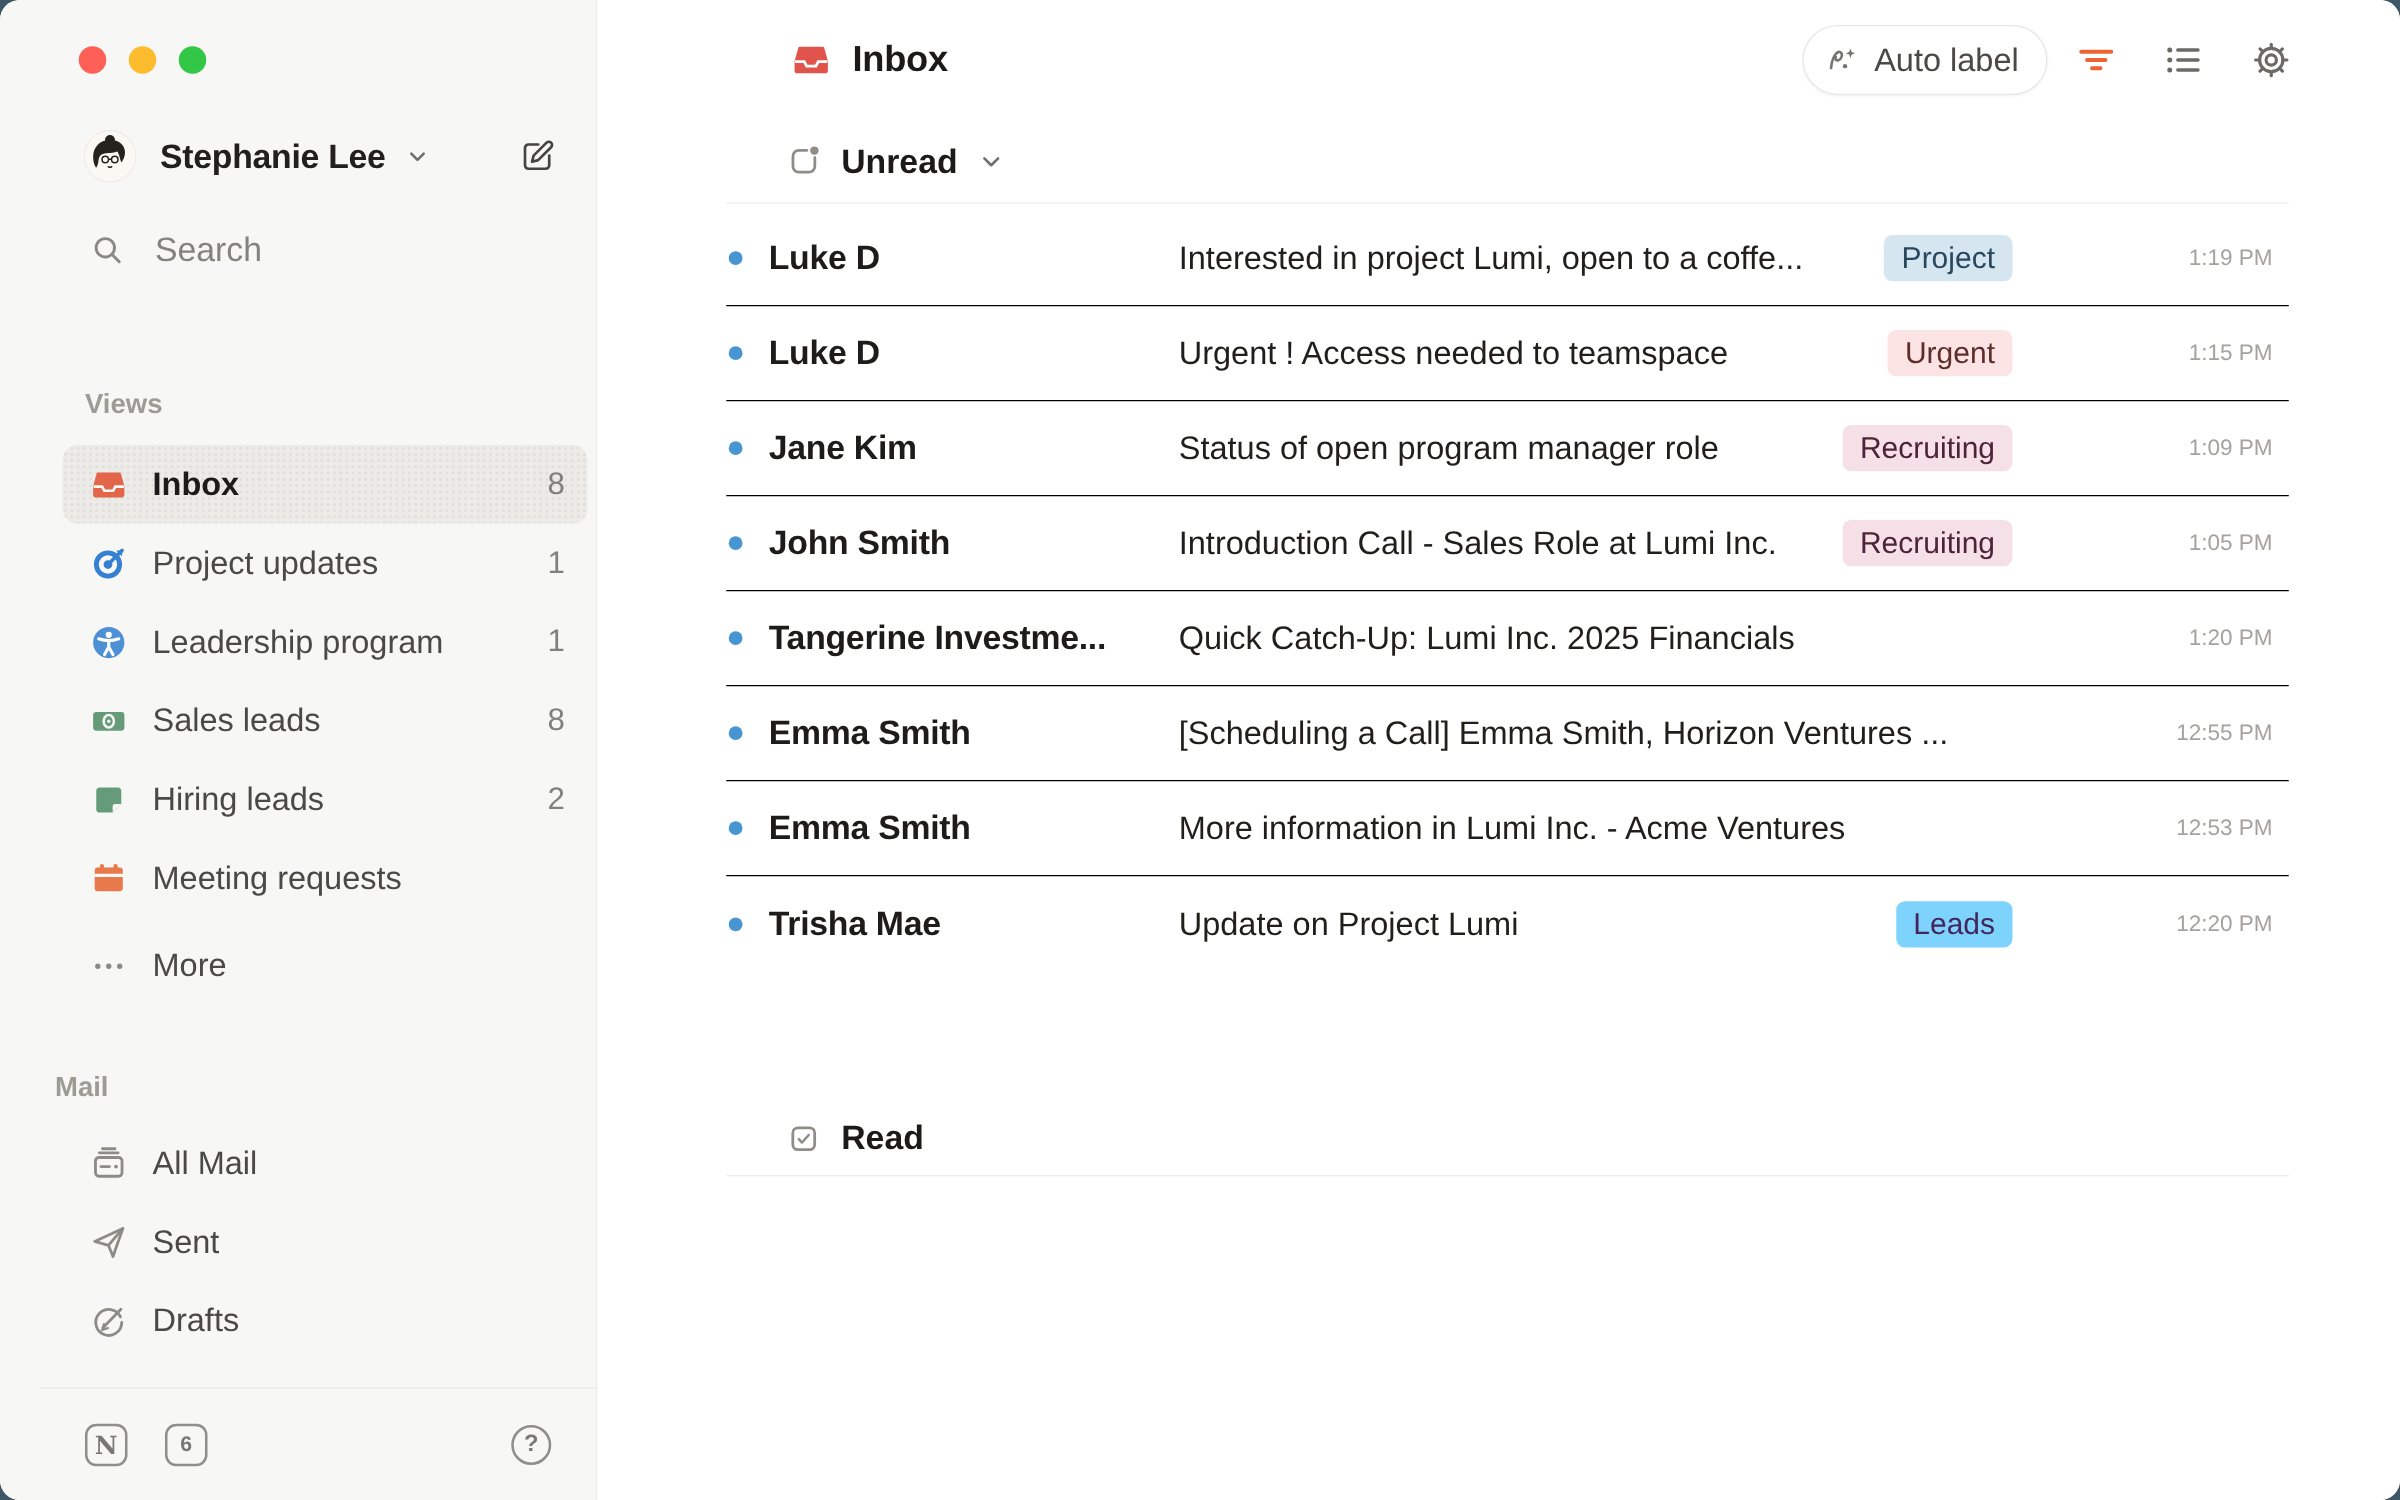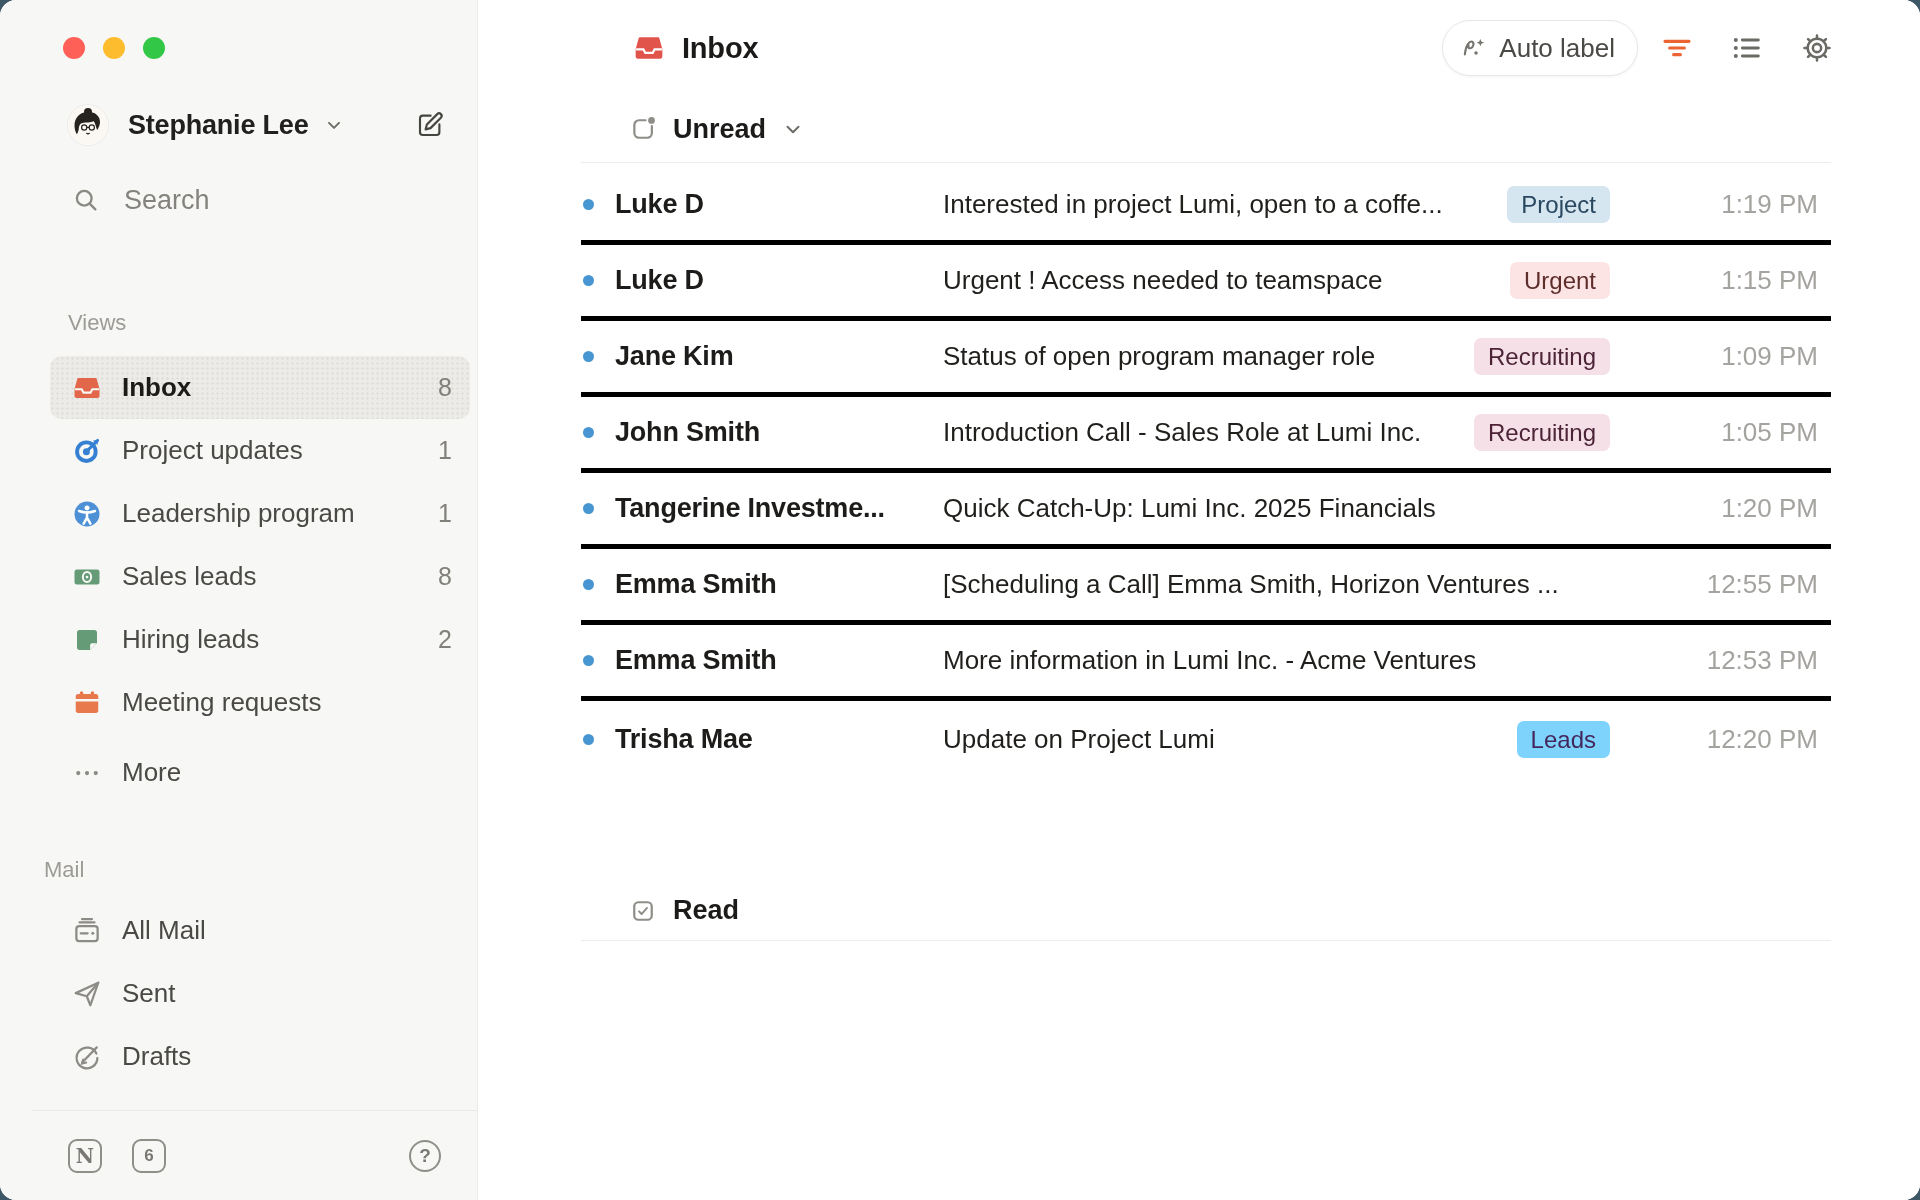"Luke D" .mail-row { border-bottom: 5px solid #000000 -> 1px solid #000000 }
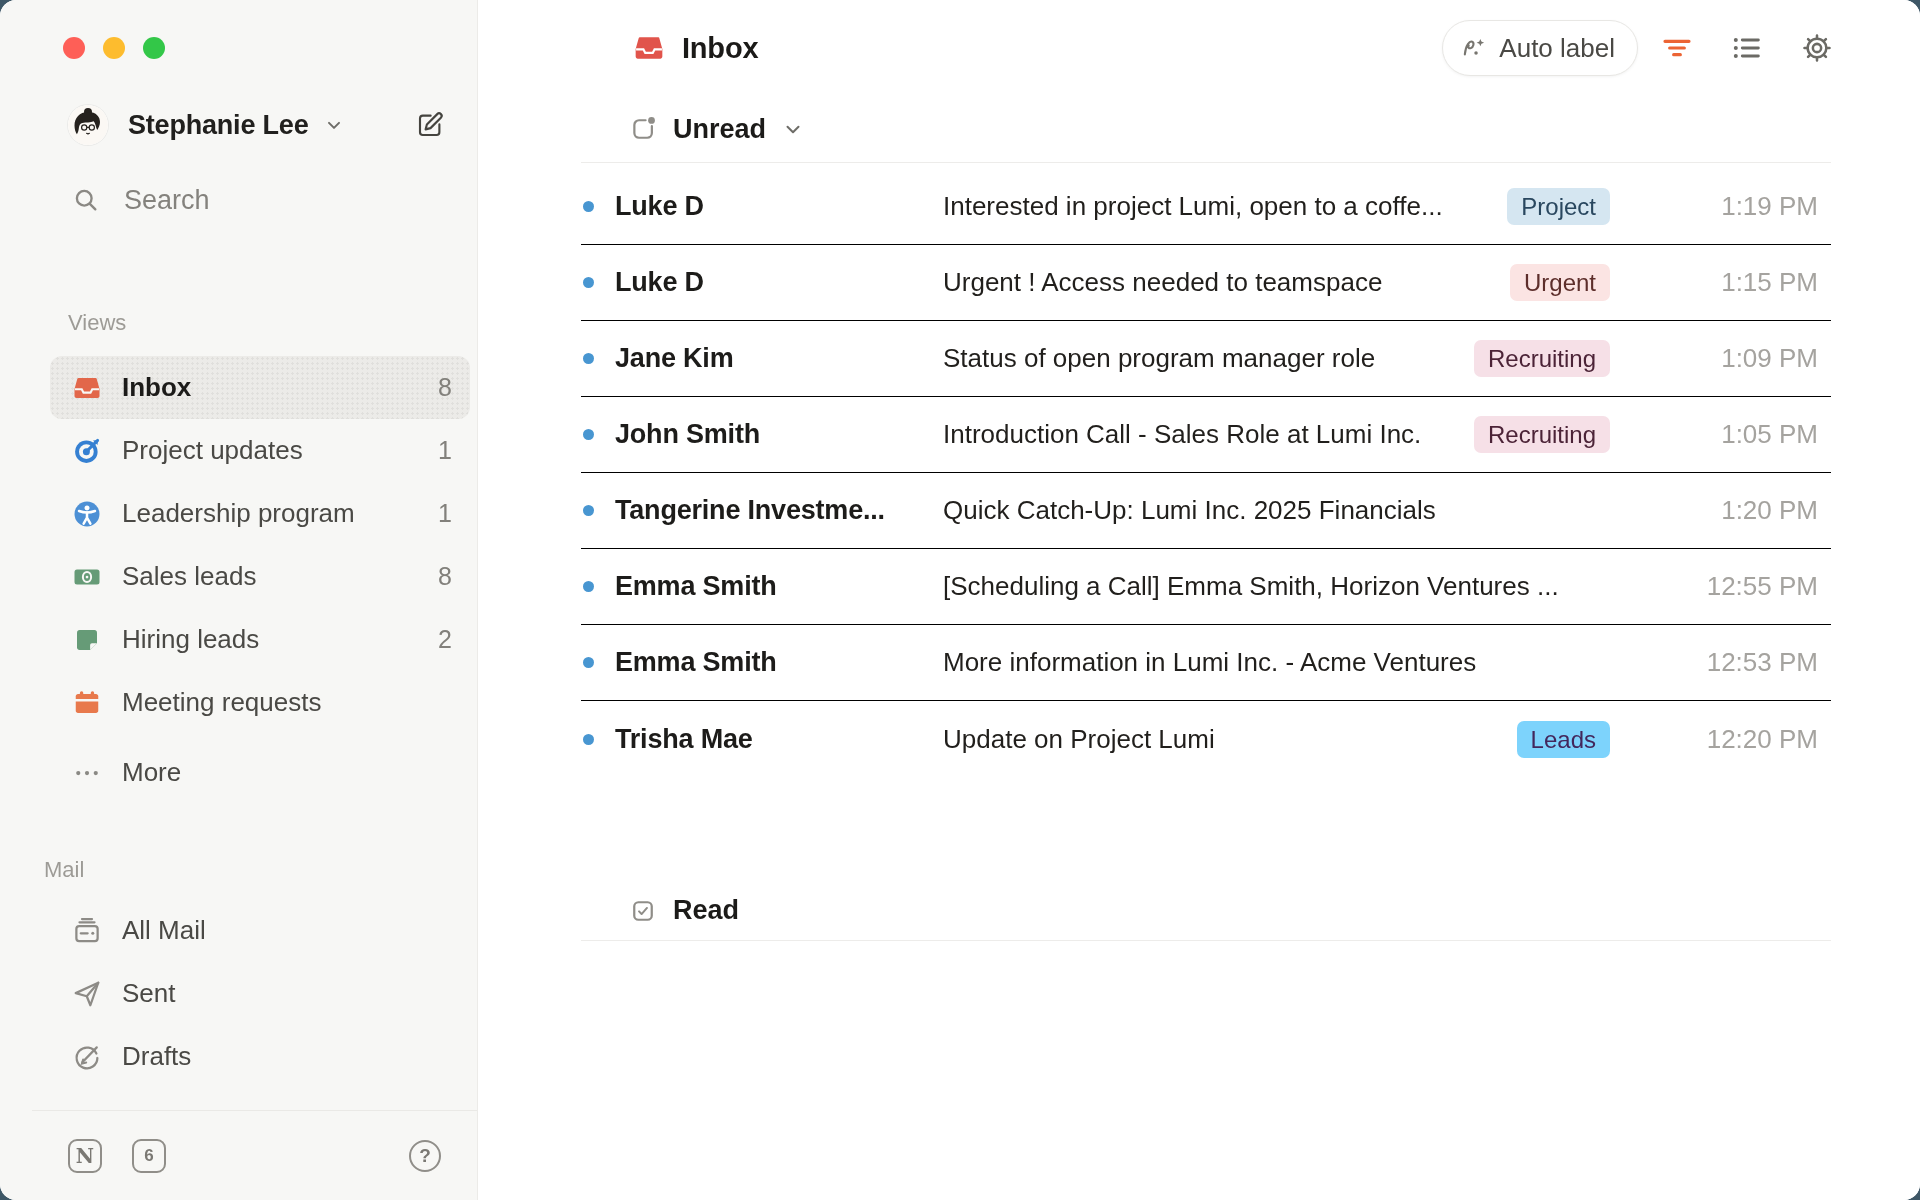"1:19 PM" .time { font-size: 26px -> 18px }
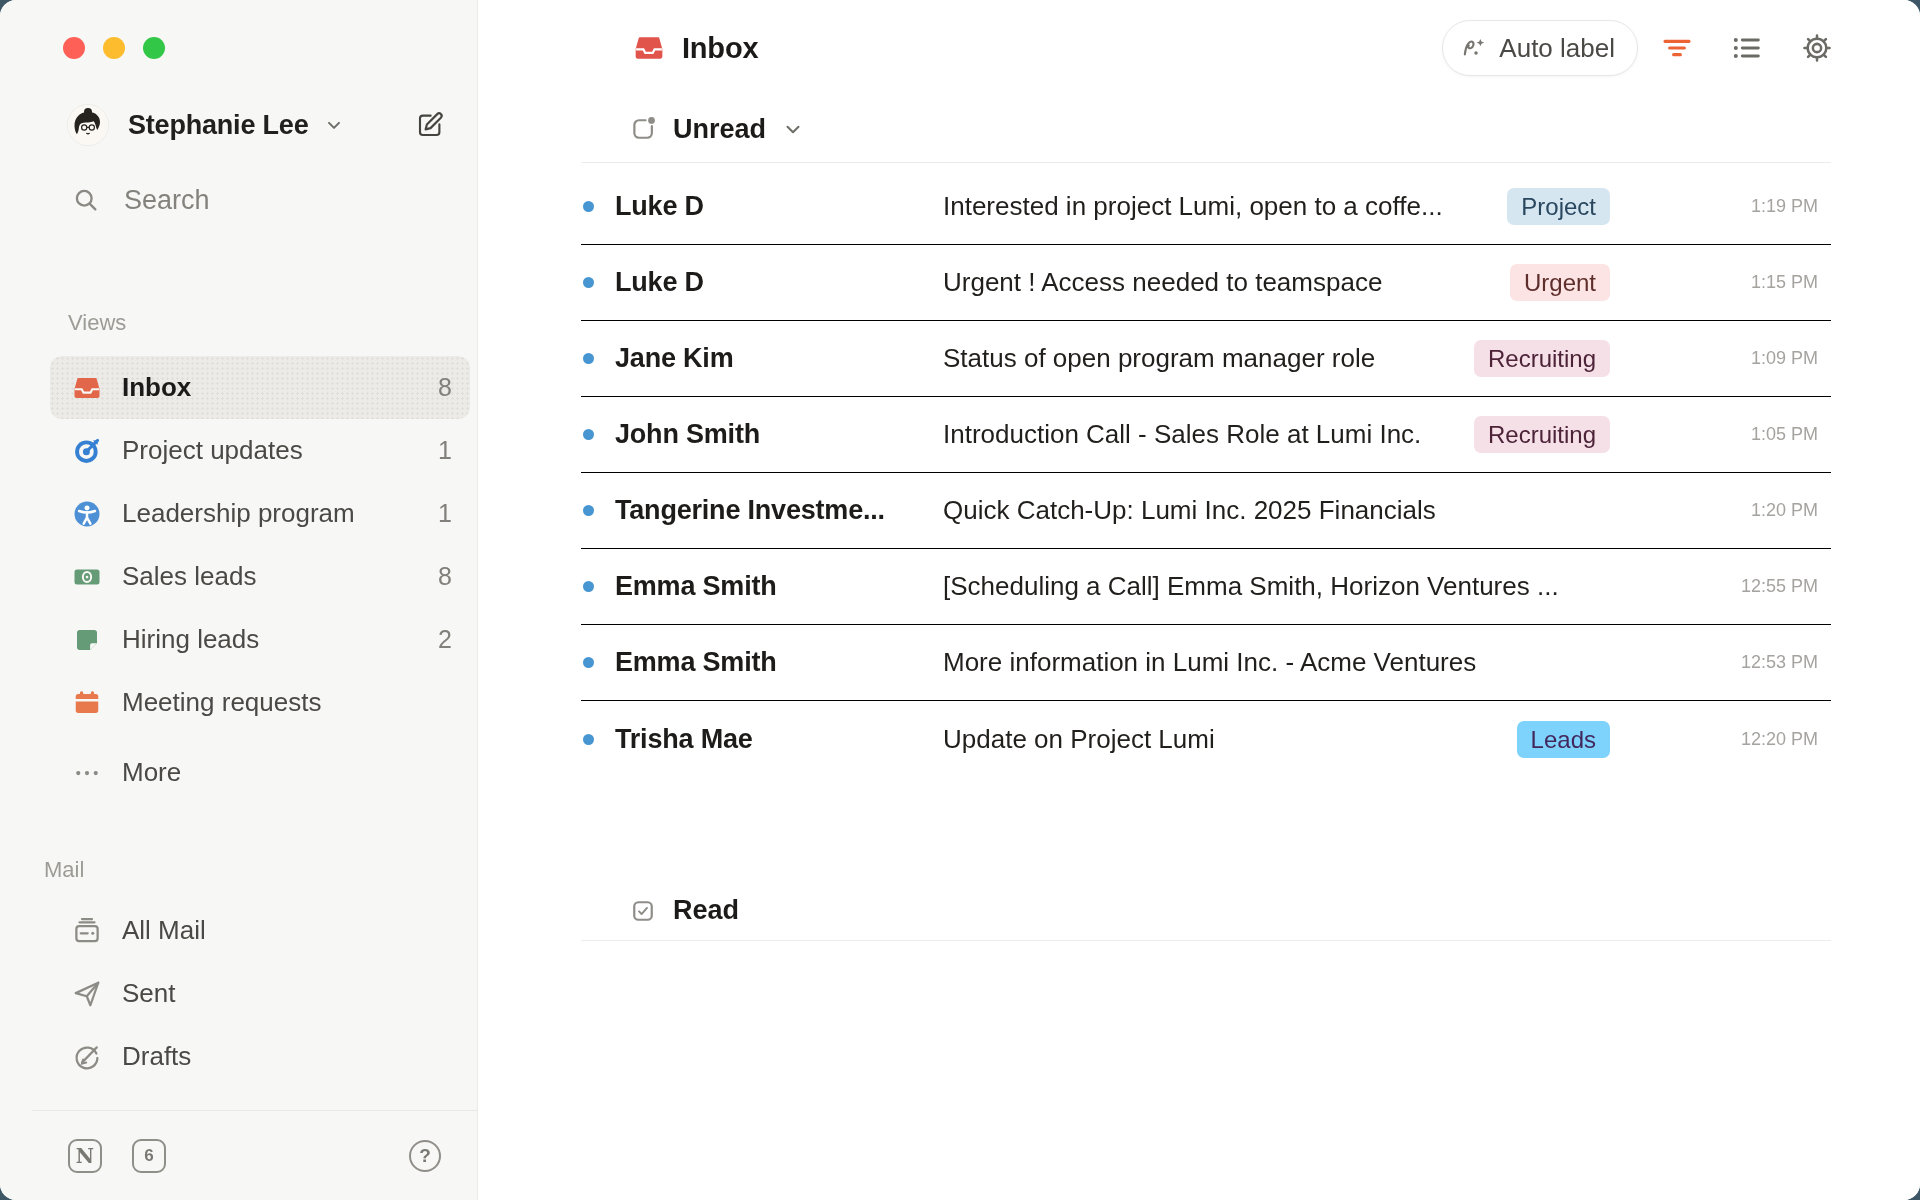"Views" .nav-section-label { font-weight: 400 -> 700 }
